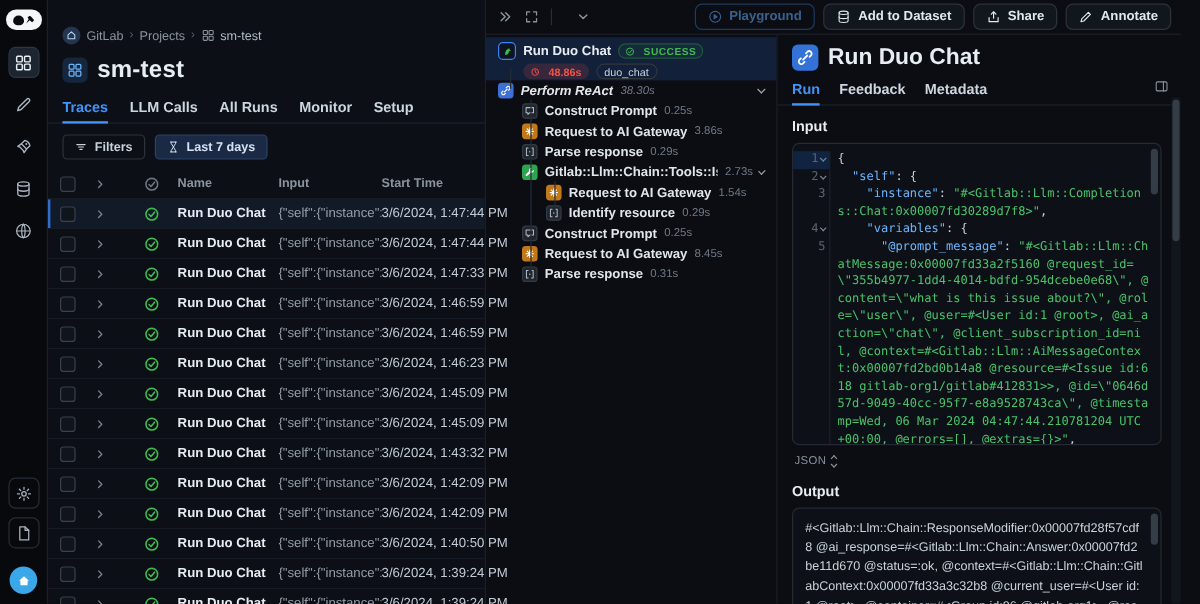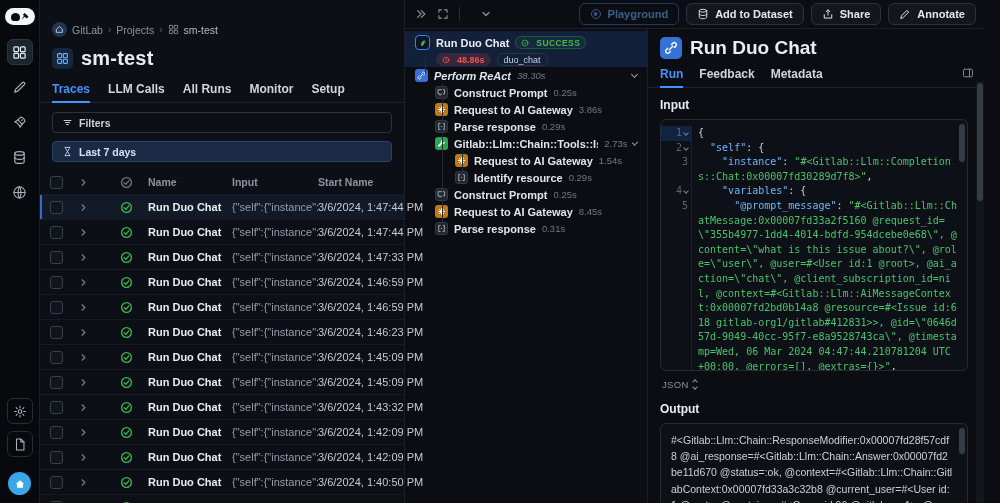"Filters" .filter-row { flex-direction: column -> none }
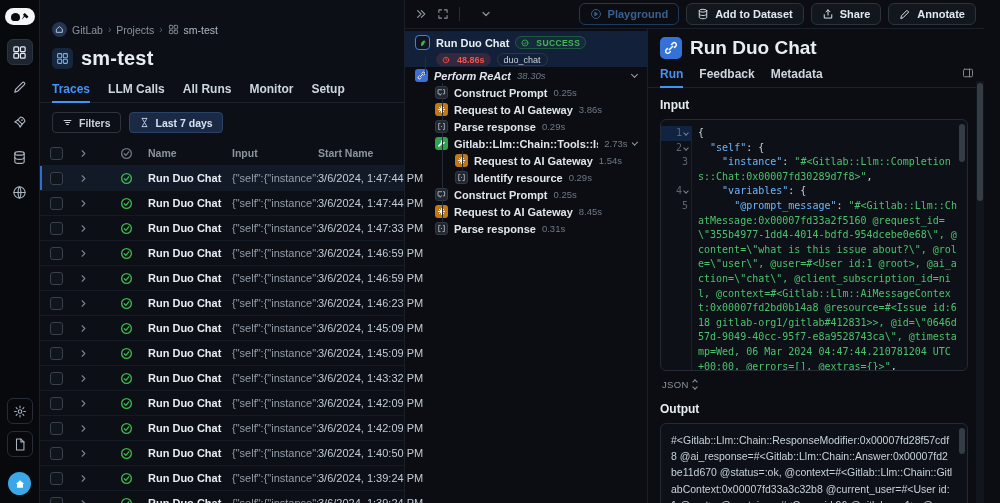"Start Name" span { text: Name -> Time }
